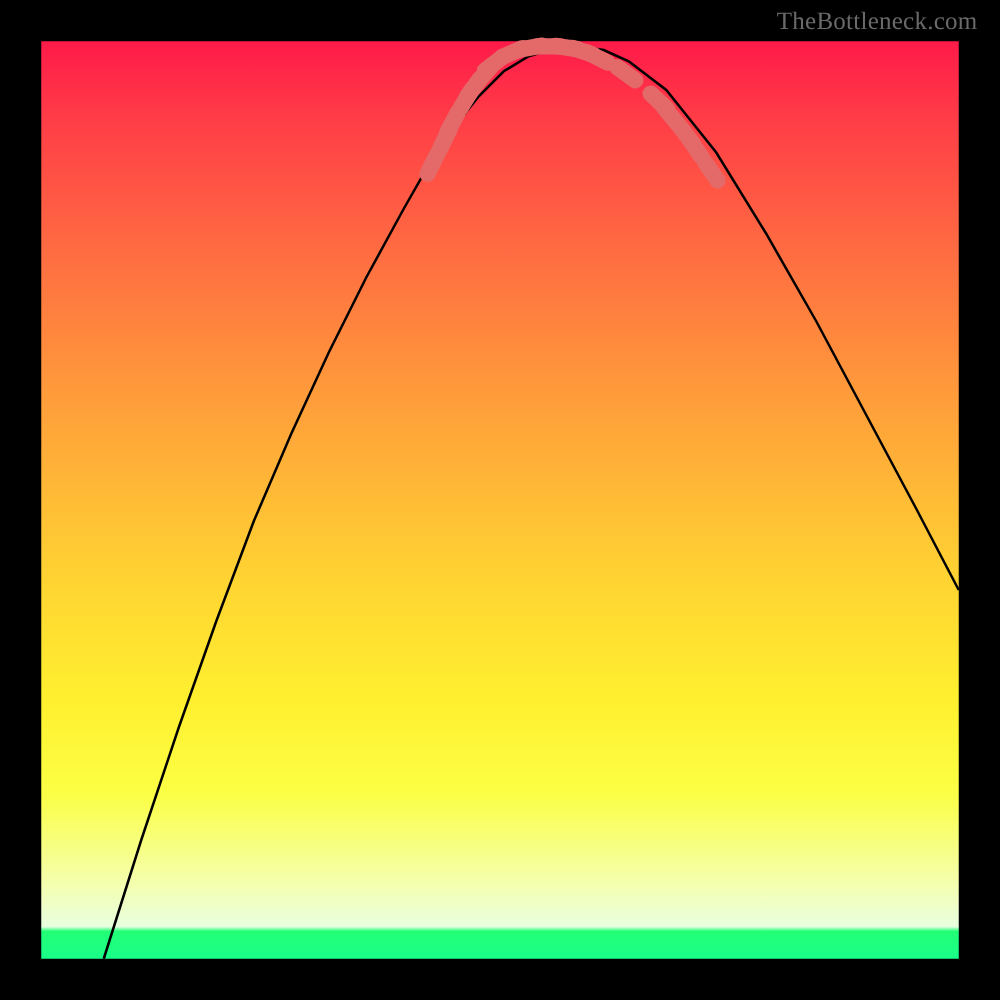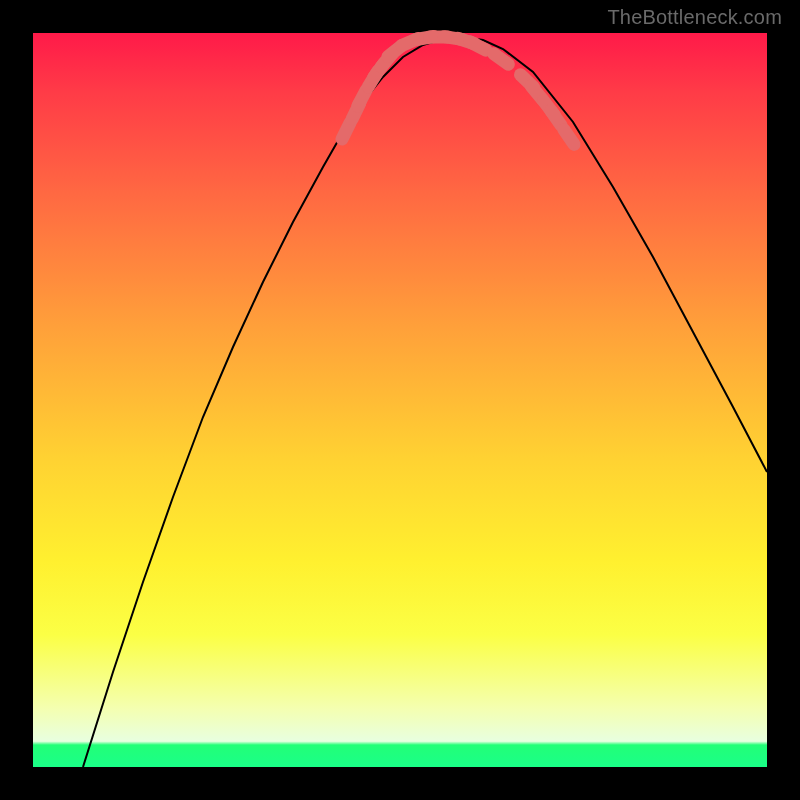"TheBottleneck.com" .attrib { font-family: none -> Liberation Serif, serif }
